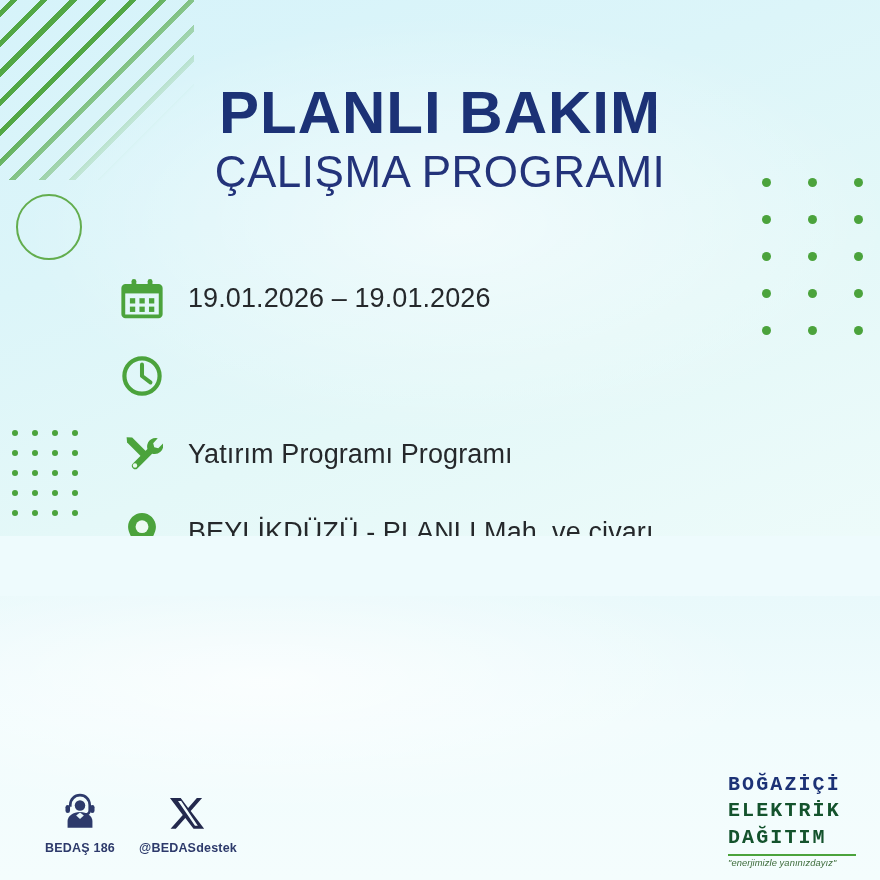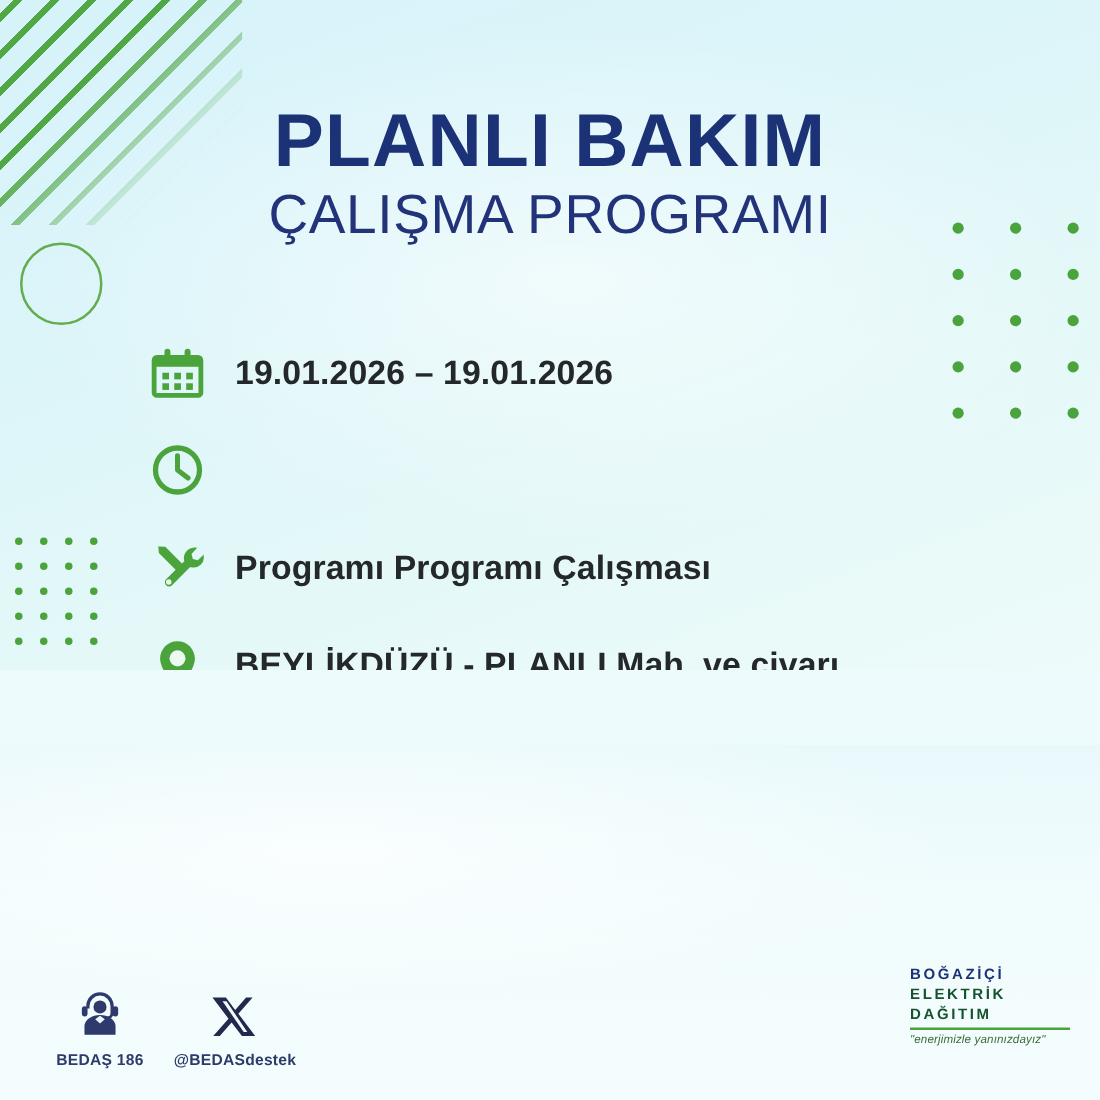"19.01.2026 – 19.01.2026" .info-list { font-weight: bold -> none }
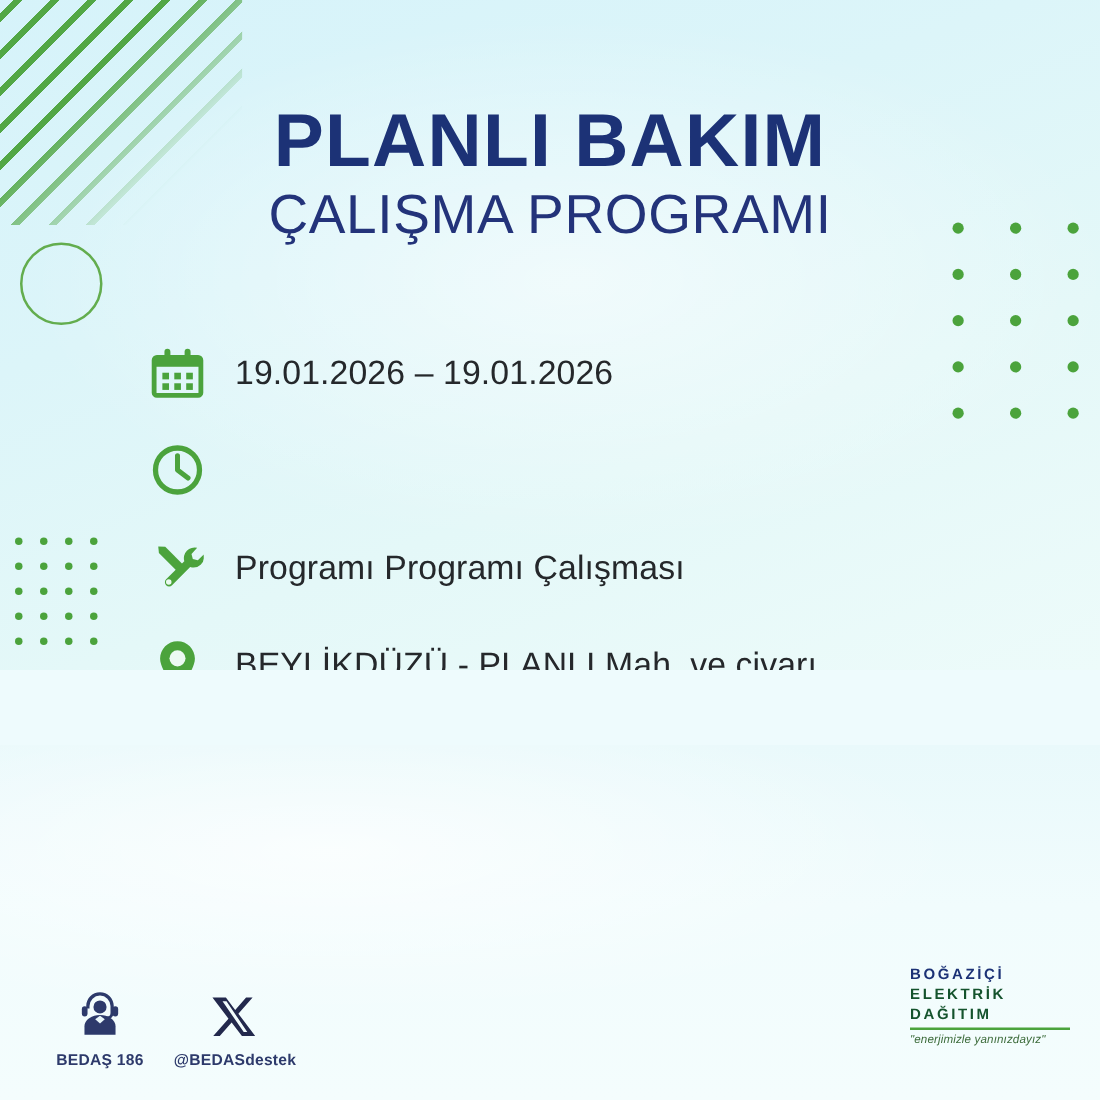"Programı Programı Çalışması" span.info-text { text: Programı Programı Çalışması -> Yatırım Programı Programı }
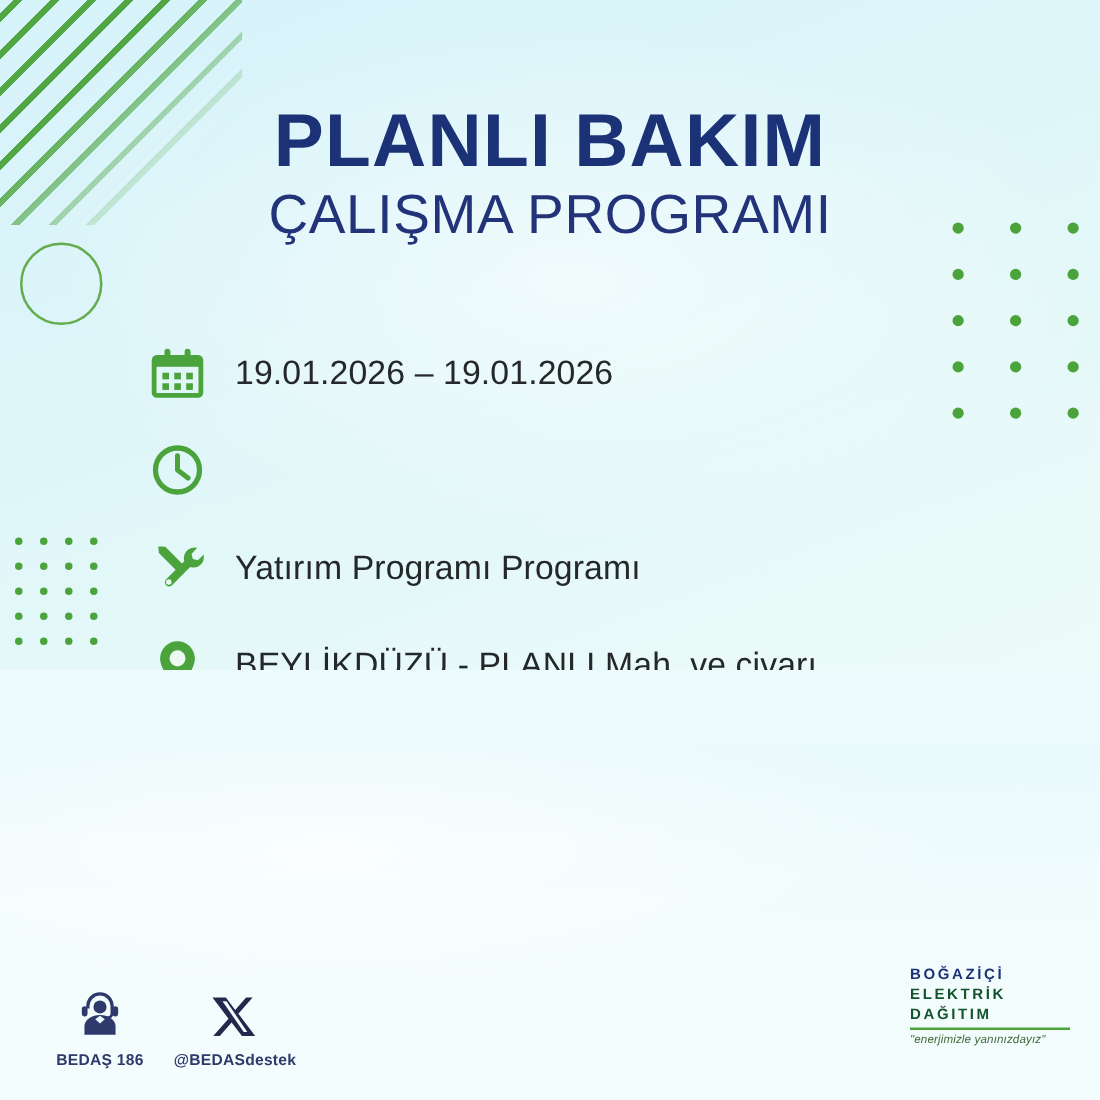"BOĞAZİÇİ" .brand-line { font-family: none -> Liberation Mono, monospace; font-size: 12px -> 20px }
